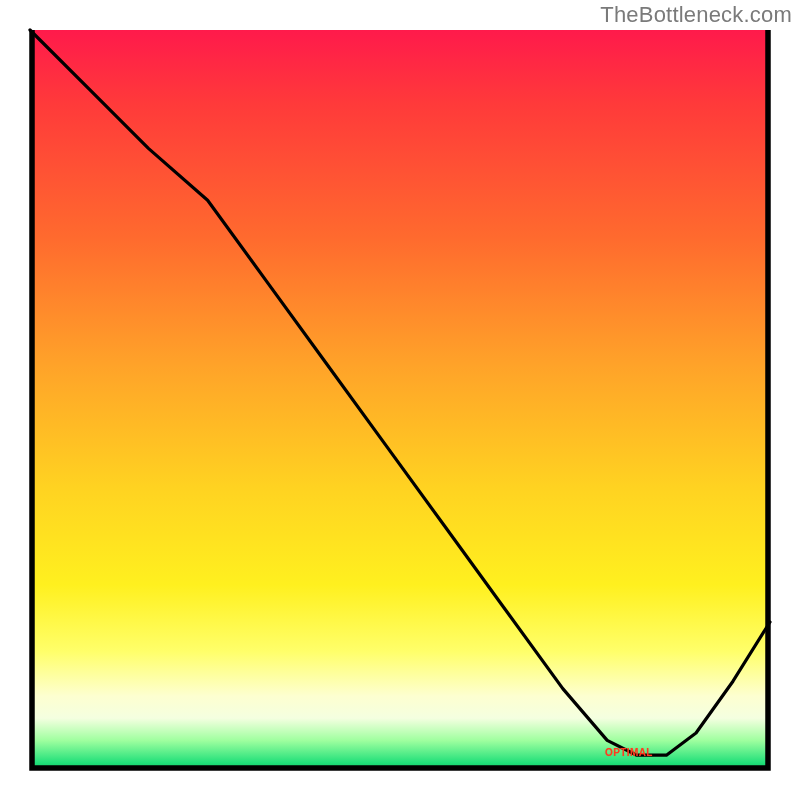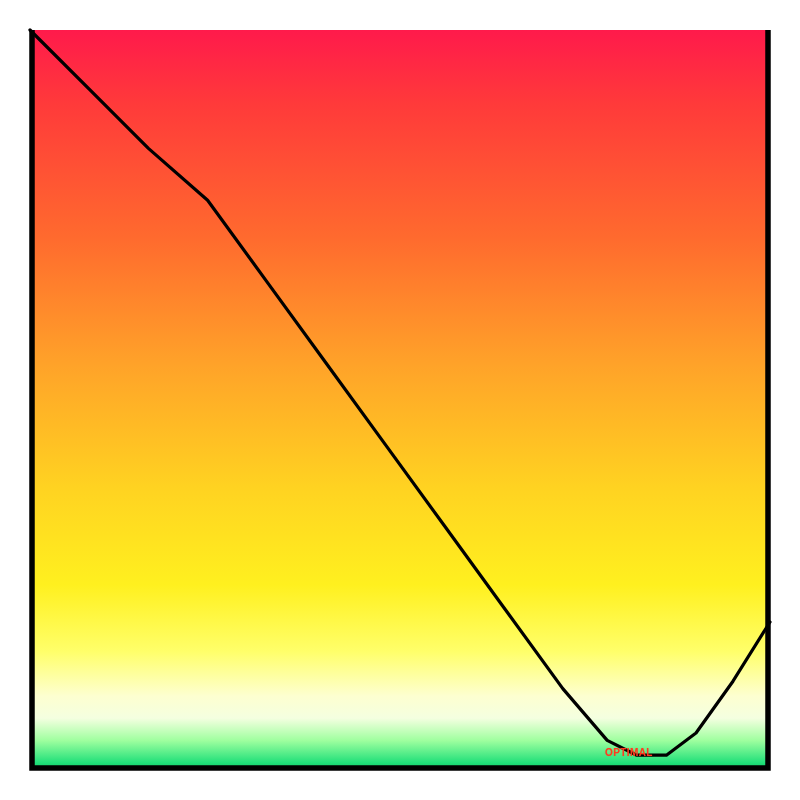"TheBottleneck.com" div.watermark { html: none -> <div>TheBottleneck.com</div> }
